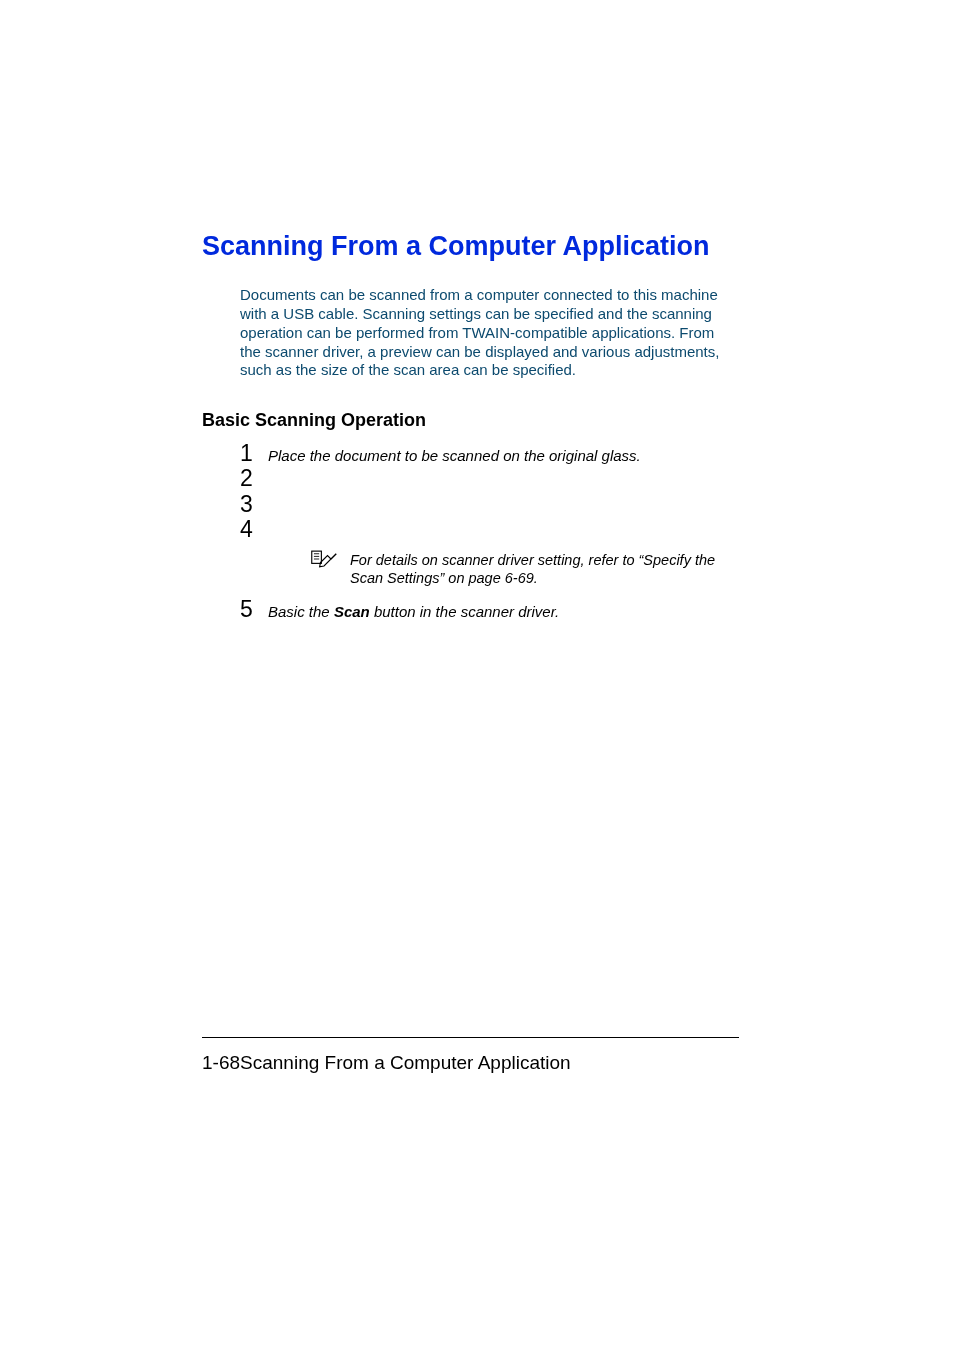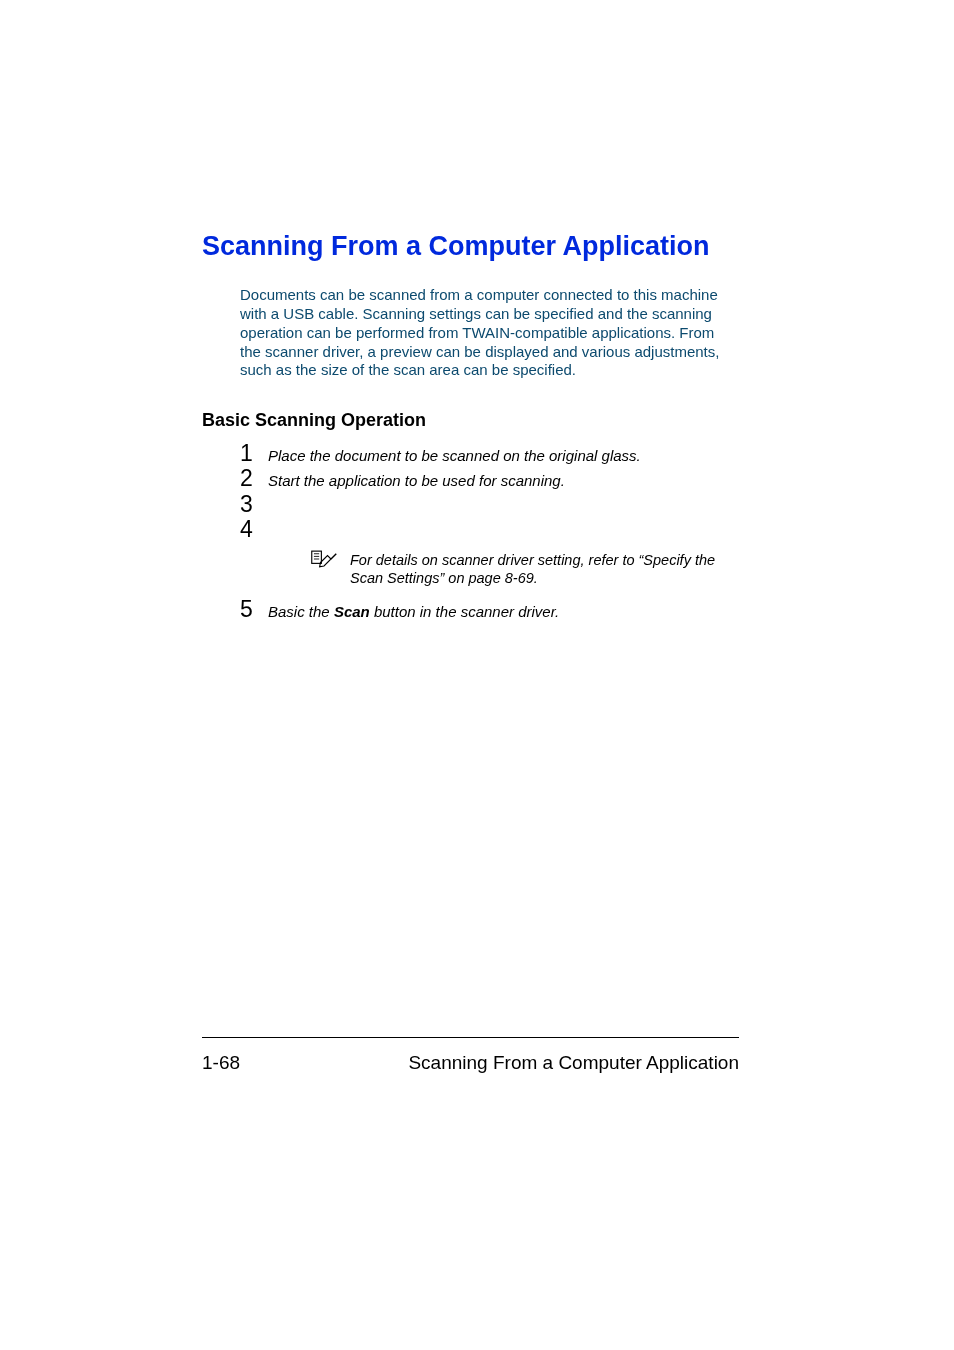"Start the application to be" div.step-text { html: <div>Start the application to be used for scanning.</div> -> none }
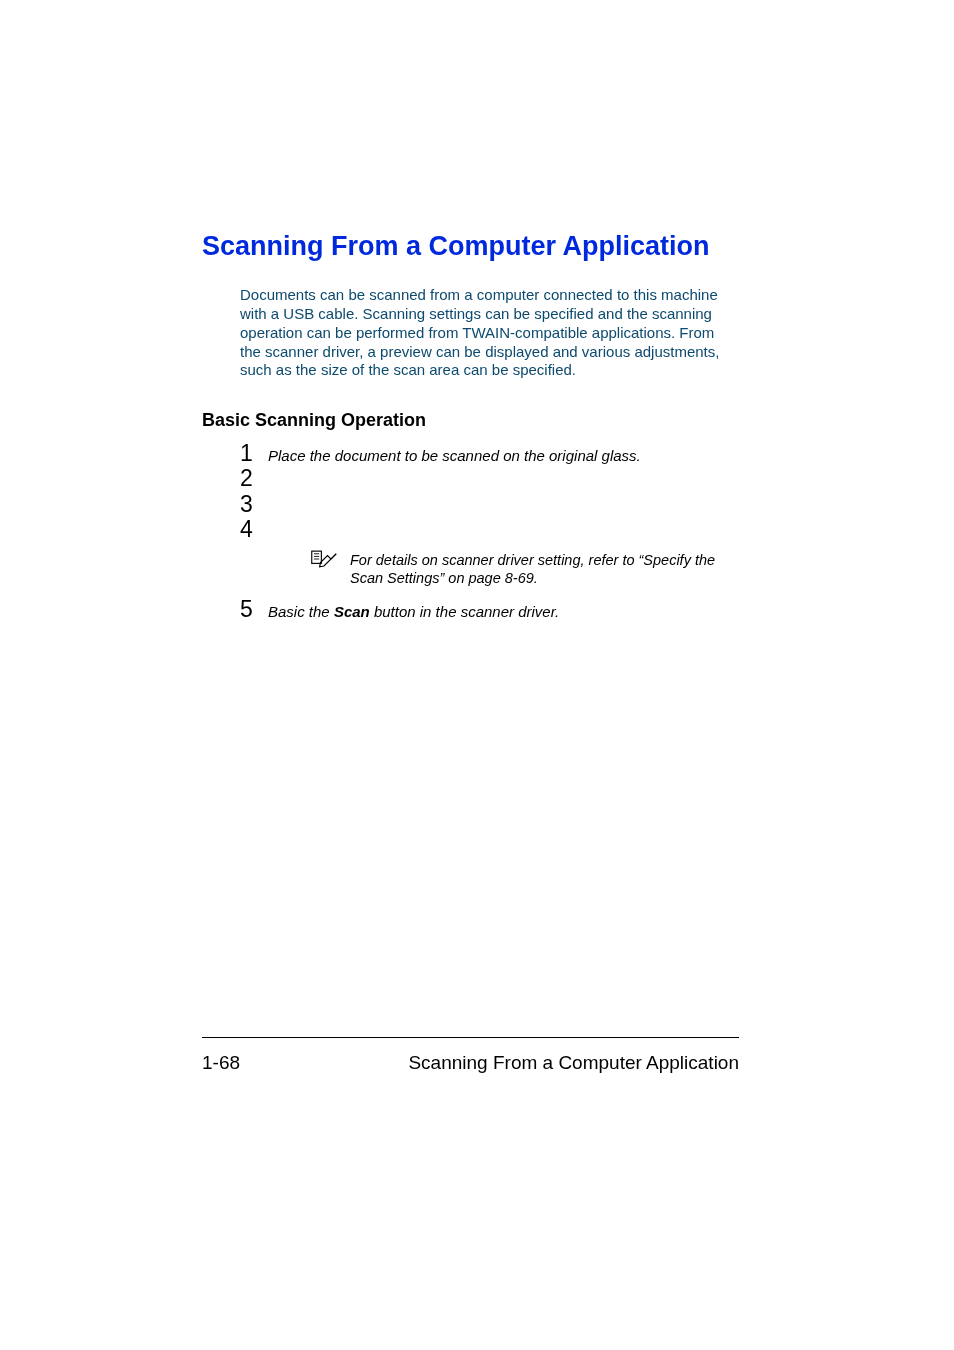"For details on scanner driver" div.note-text { text: 8-69 -> 6-69 }
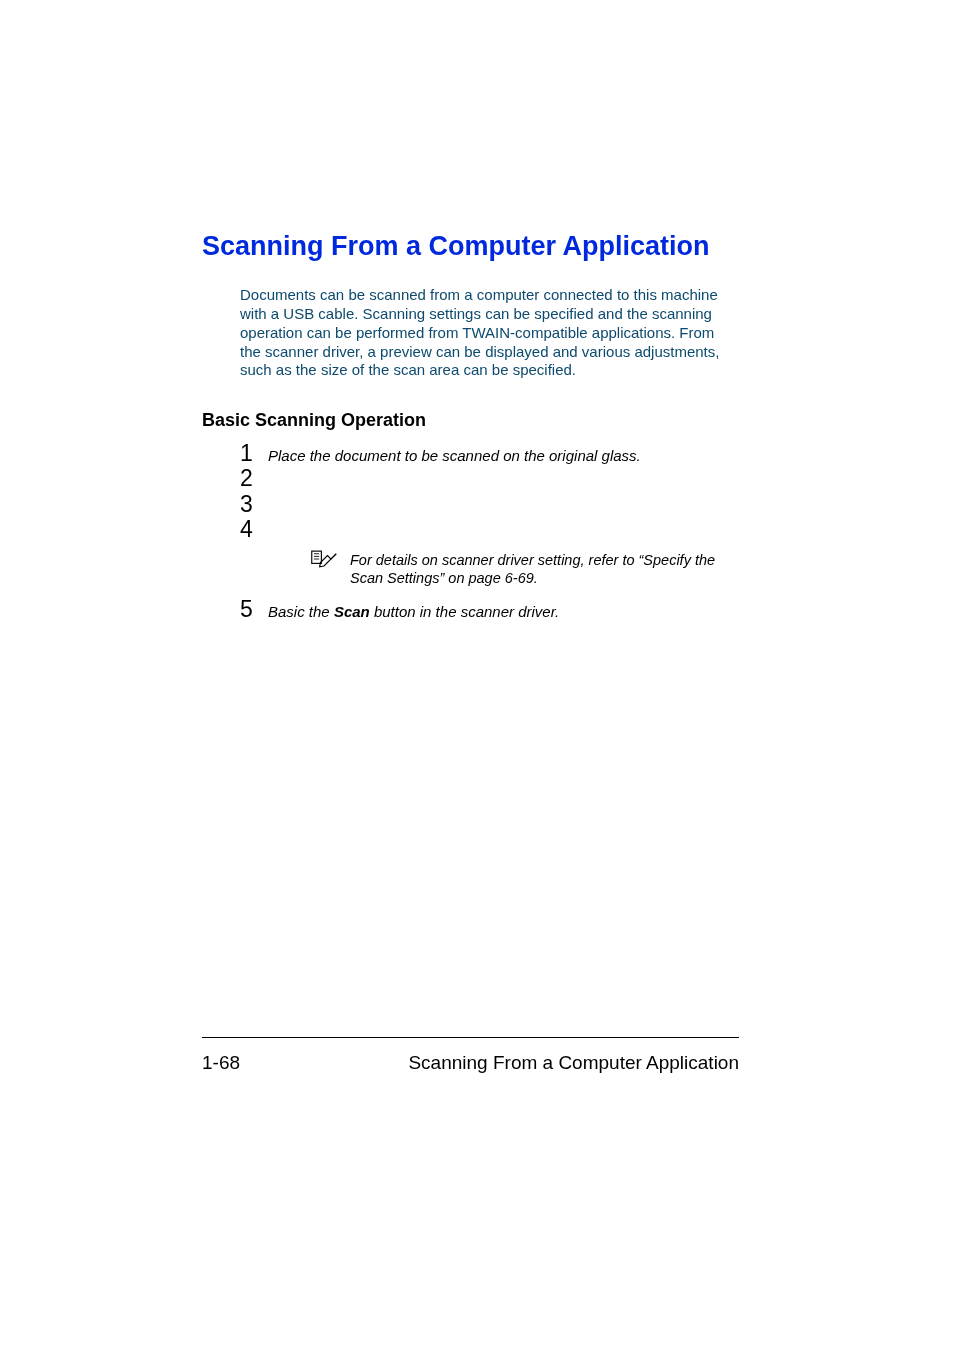"1-68" .footer-row { justify-content: space-between -> none }
